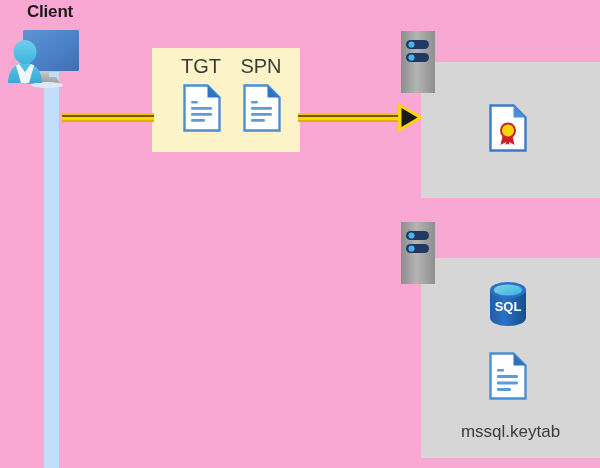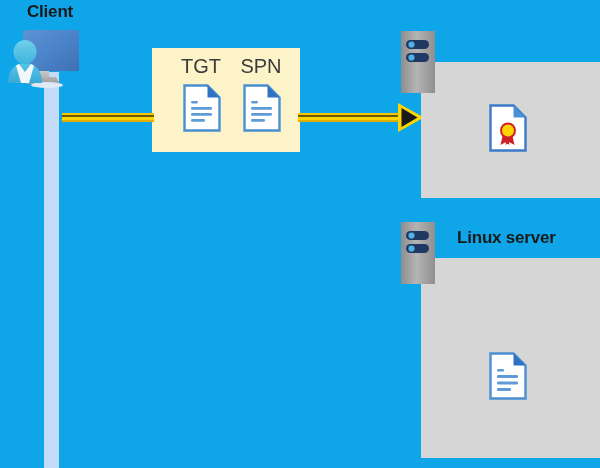"Client" #canvas { background: #0ea5e9 -> #f9a8d4 }
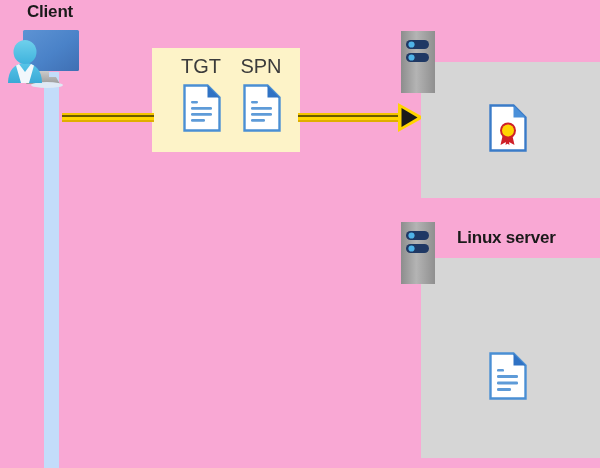"Linux server" div.abs { html: <div>Linux server</div> -> none }
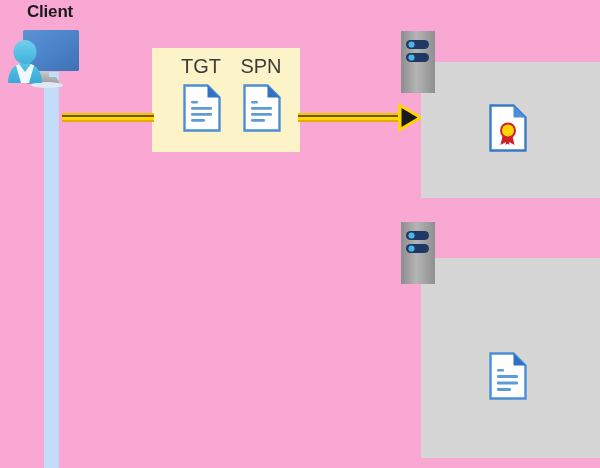"SQL" div.abs { html: none -> <div> <svg> <defs> <linearGradient> <stop></stop> <stop></stop> <stop></stop> </linearGradient> <linearGradient> <stop></stop> <stop></stop> </linearGradient> </defs> <path></path> <ellipse></ellipse> <ellipse></ellipse> <text>SQL</text> </svg> </div> }
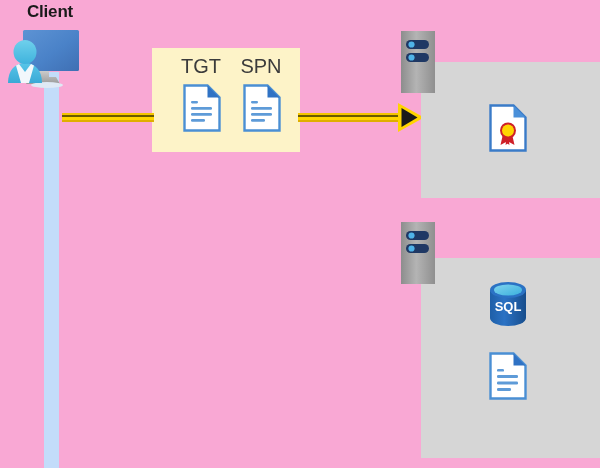"mssql.keytab" div.abs { html: none -> <div>mssql.keytab</div> }
